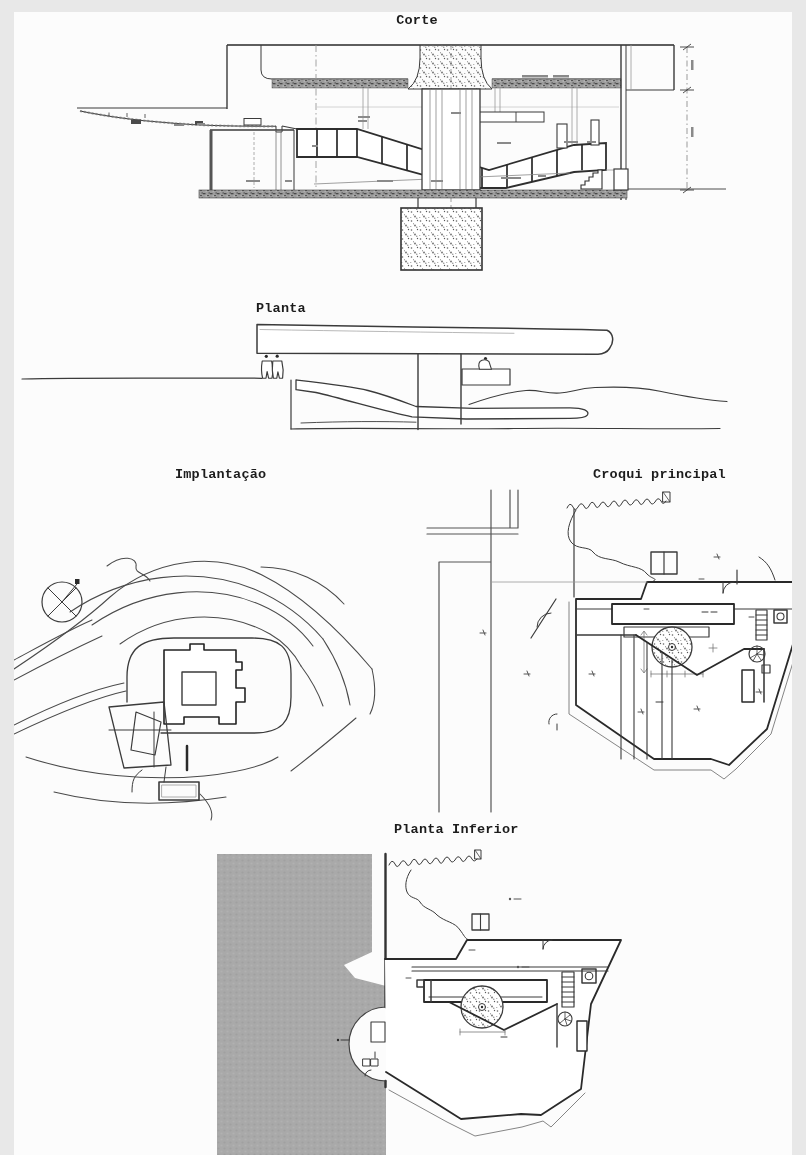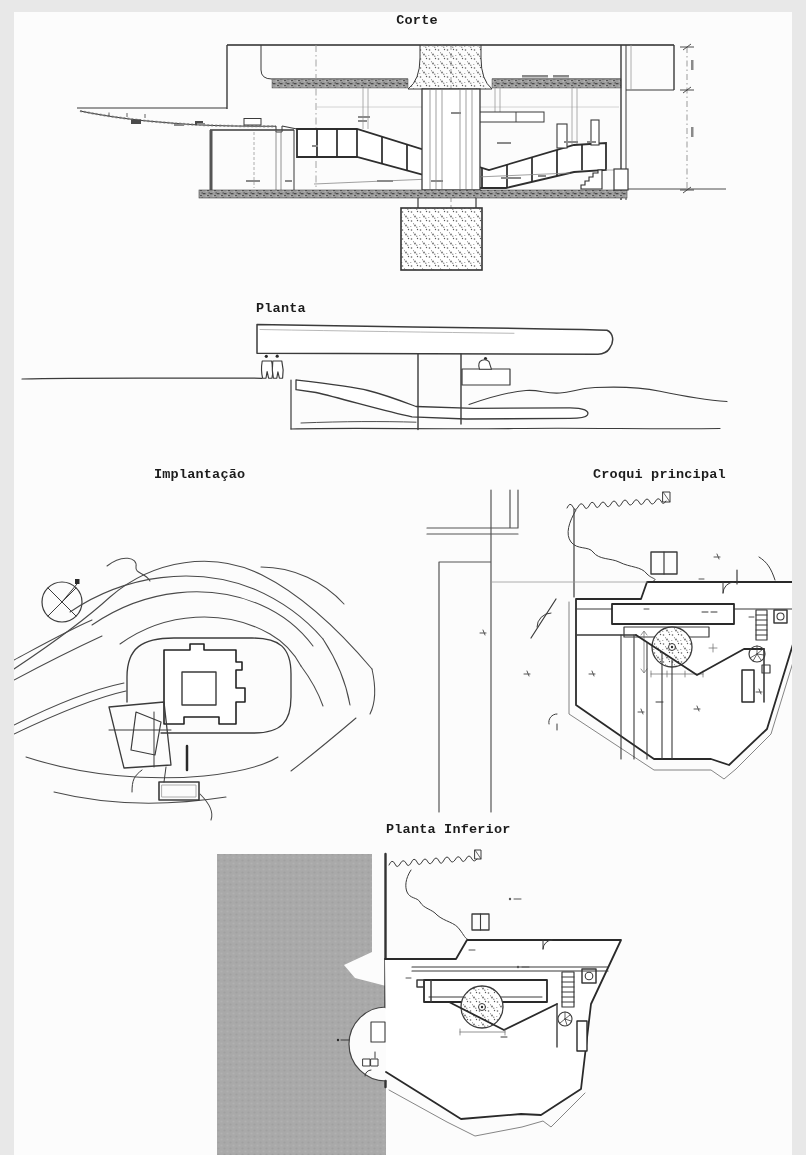"Implantação" div.fig-title { left: 140px -> 161px }
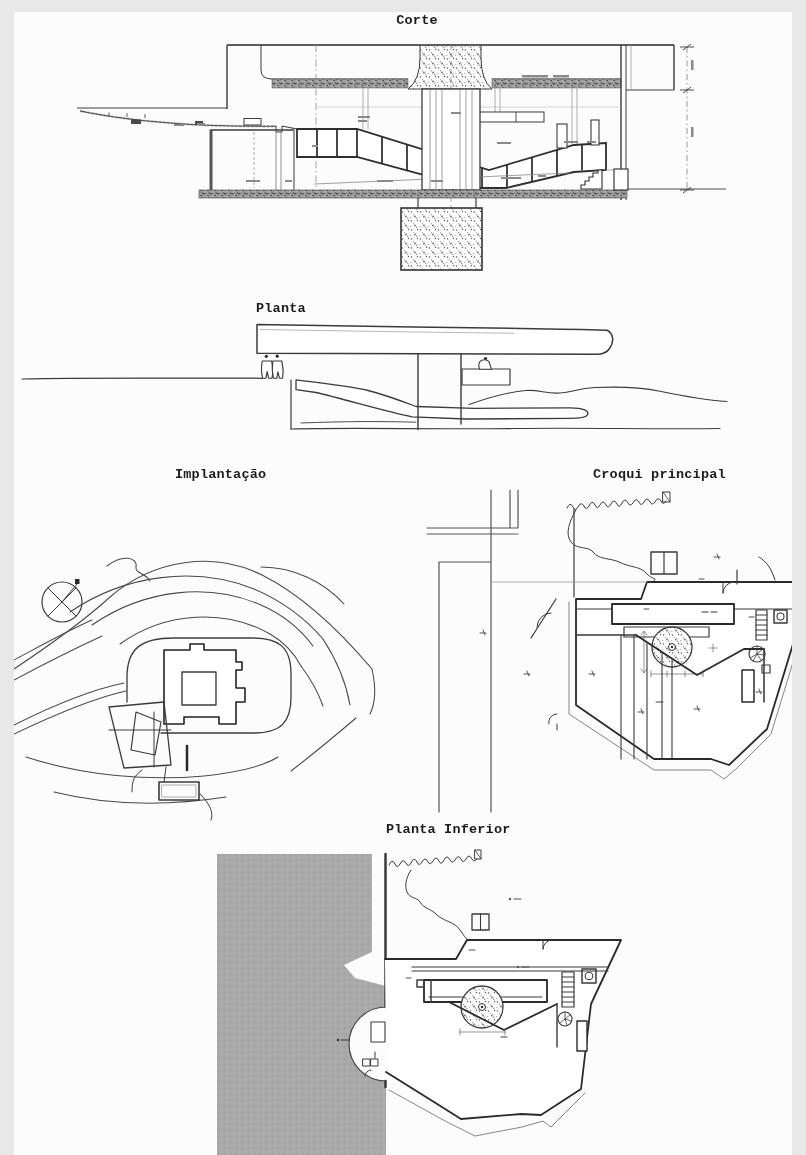"Planta Inferior" div.fig-title { left: 372px -> 380px }
